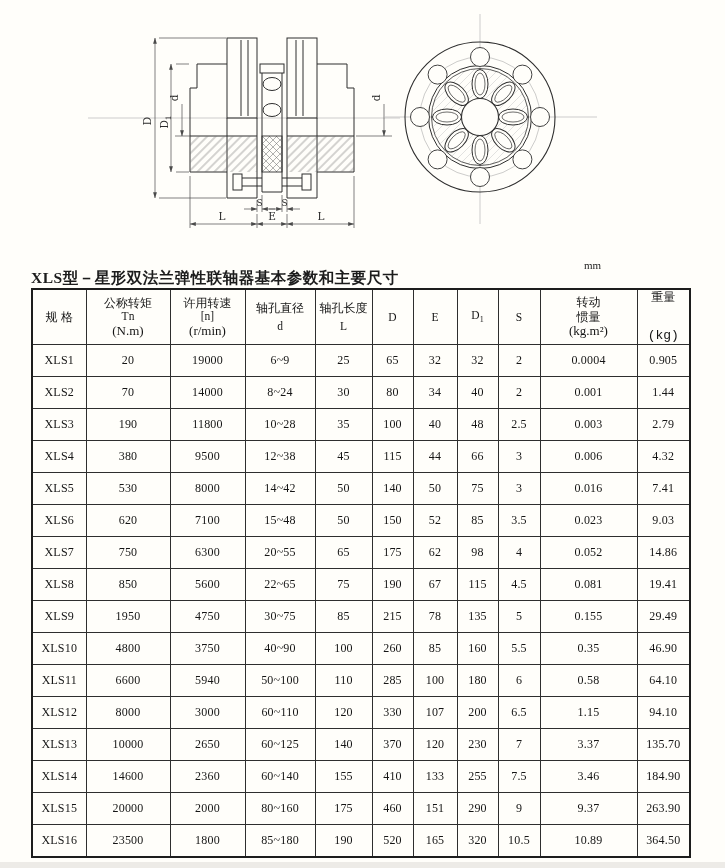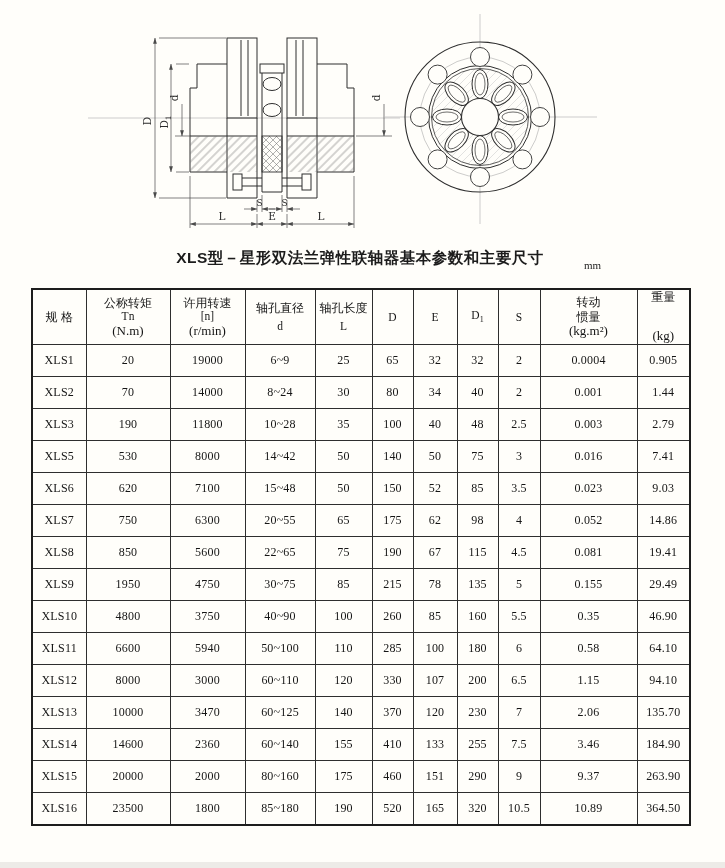"XLS型－星形双法兰弹性联轴器基本参数和主要尺寸" .title-row { font-family: none -> Liberation Serif, serif; text-align: center -> none; top: 248px -> 268px }
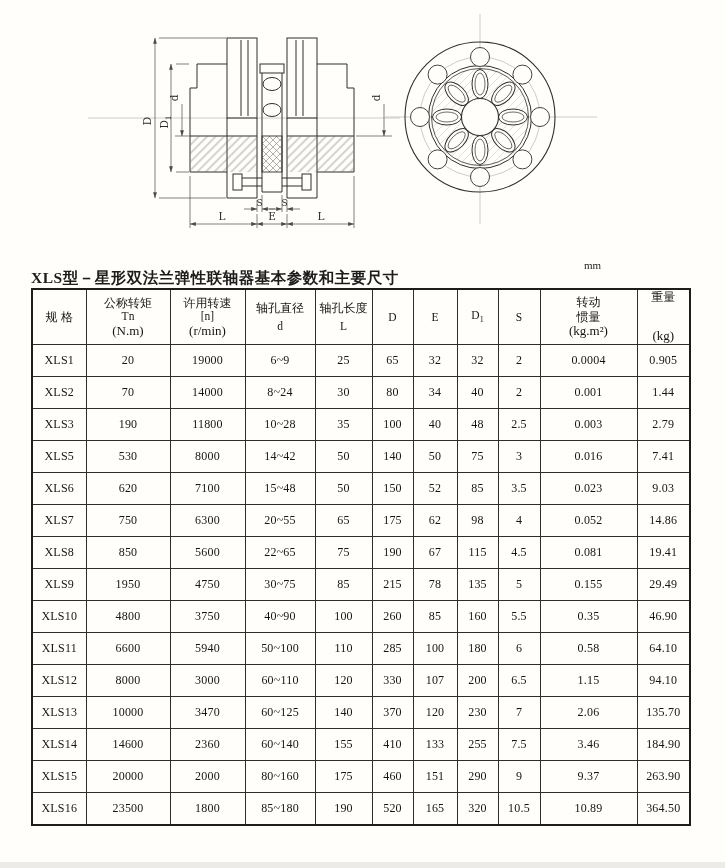"(kg)" .gap-l { font-family: none -> Liberation Mono, monospace }
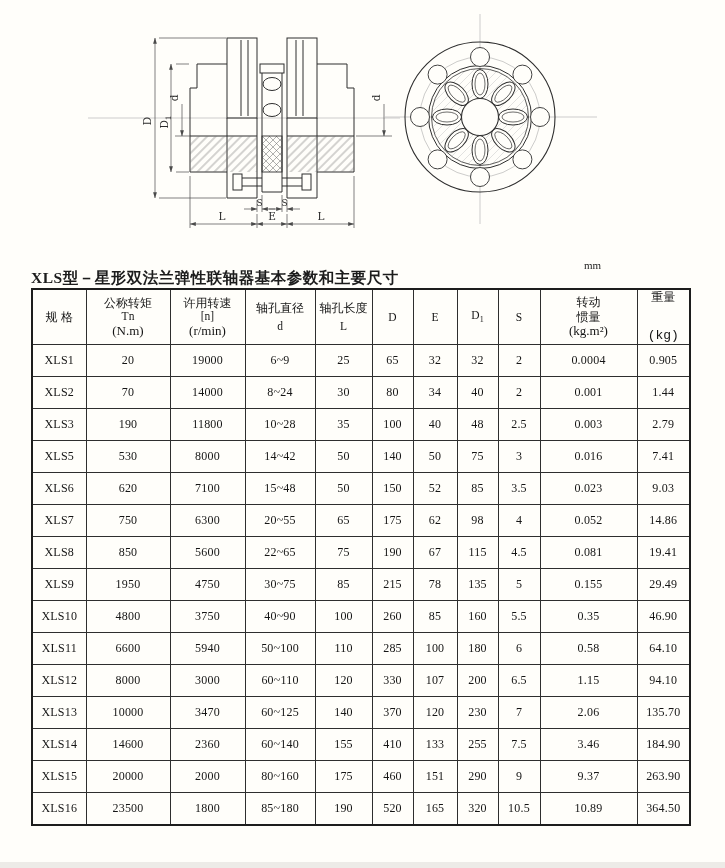"XLS4" tr { html: none -> <tr> <td>XLS4</td> <td>380</td> <td>9500</td> <td>12~38</td> <td>45</td> <td>115</td> <td>44</td> <td>66</td> <td>3</td> <td>0.006</td> <td>4.32</td> </tr> }
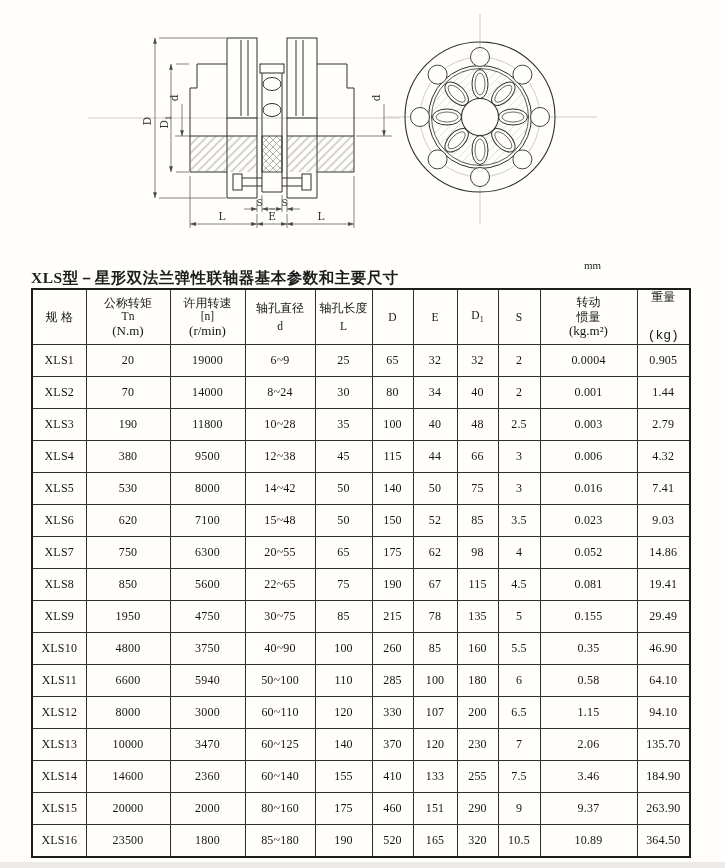"3470" td { text: 3470 -> 2650 }
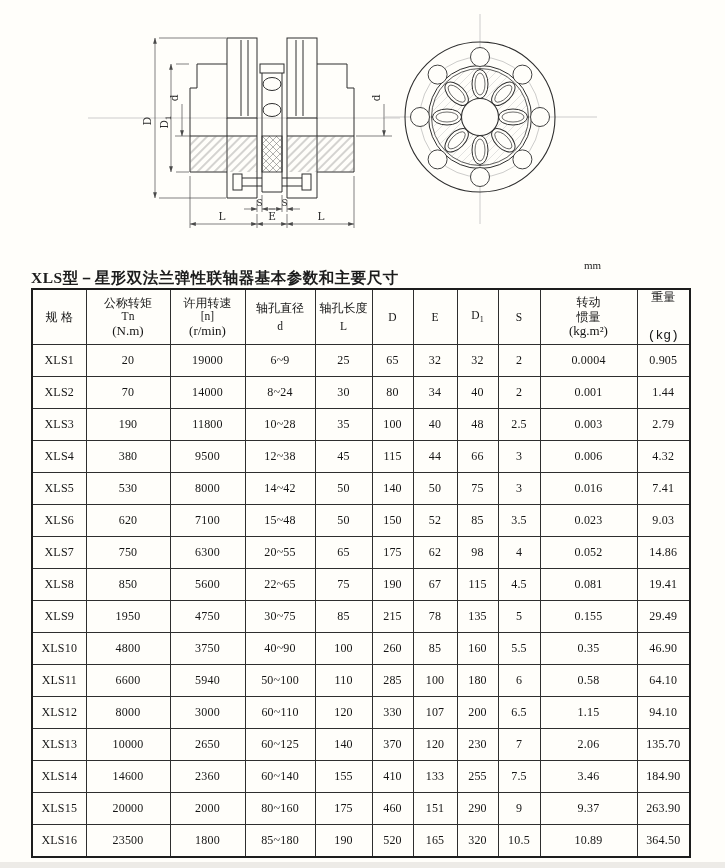"2.06" td { text: 2.06 -> 3.37 }
